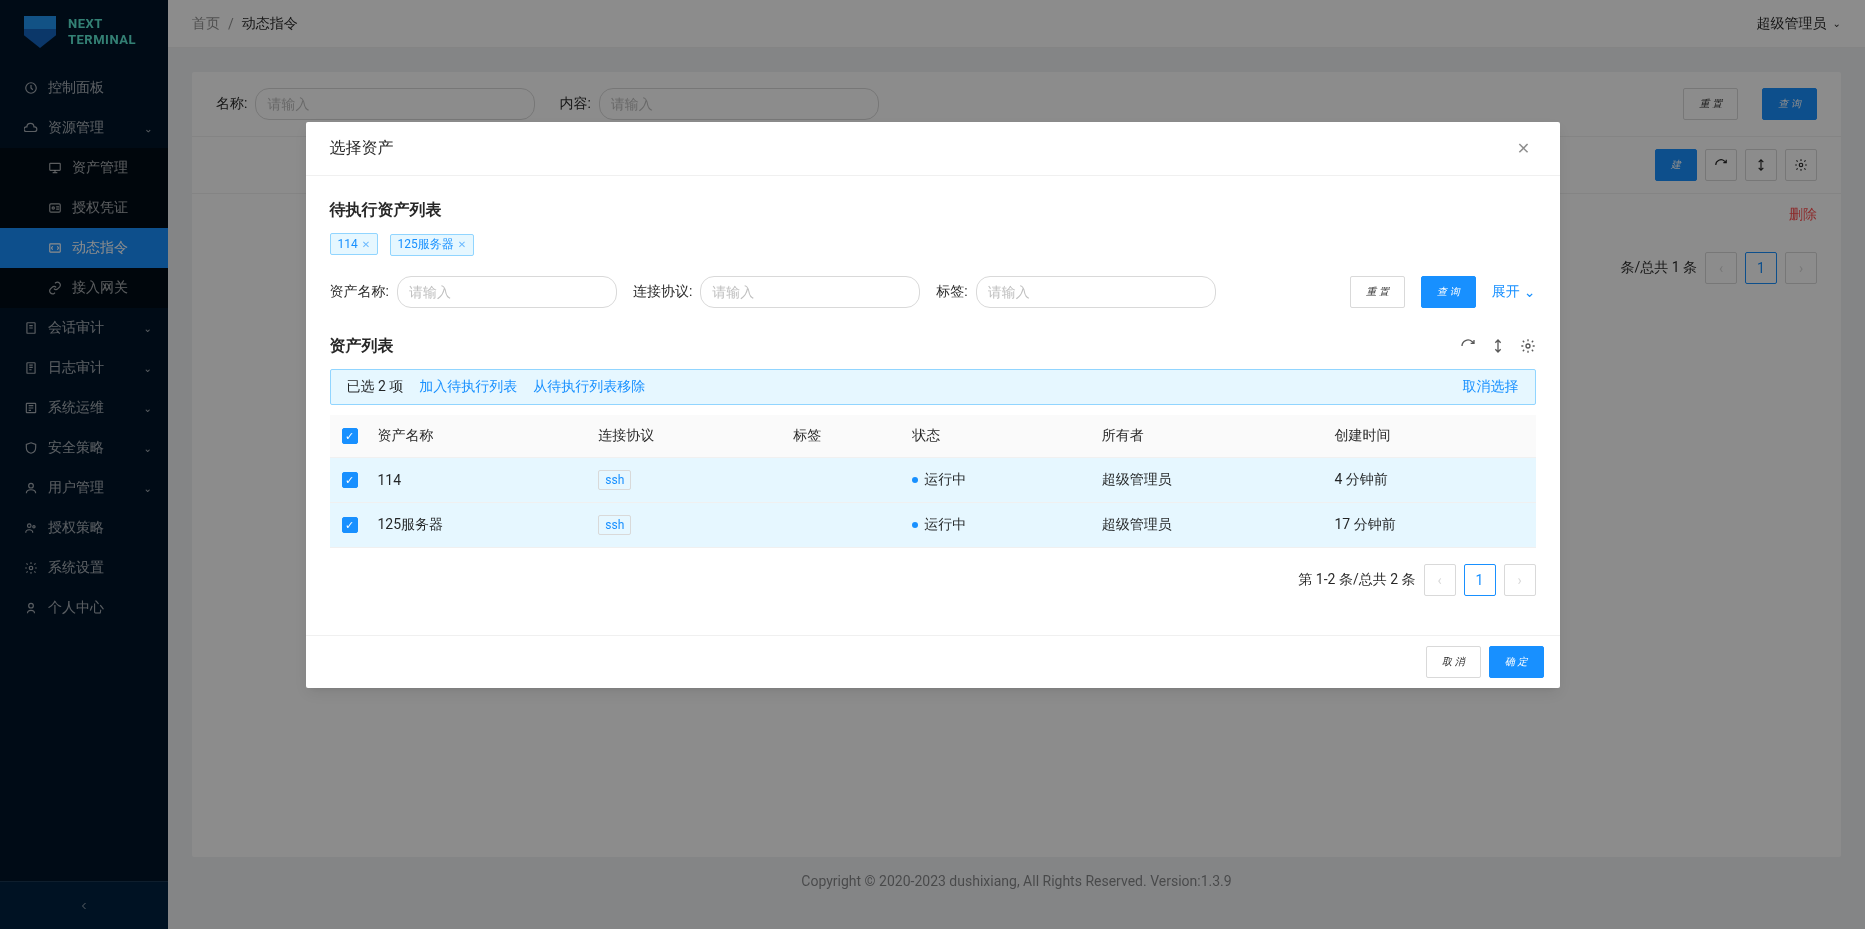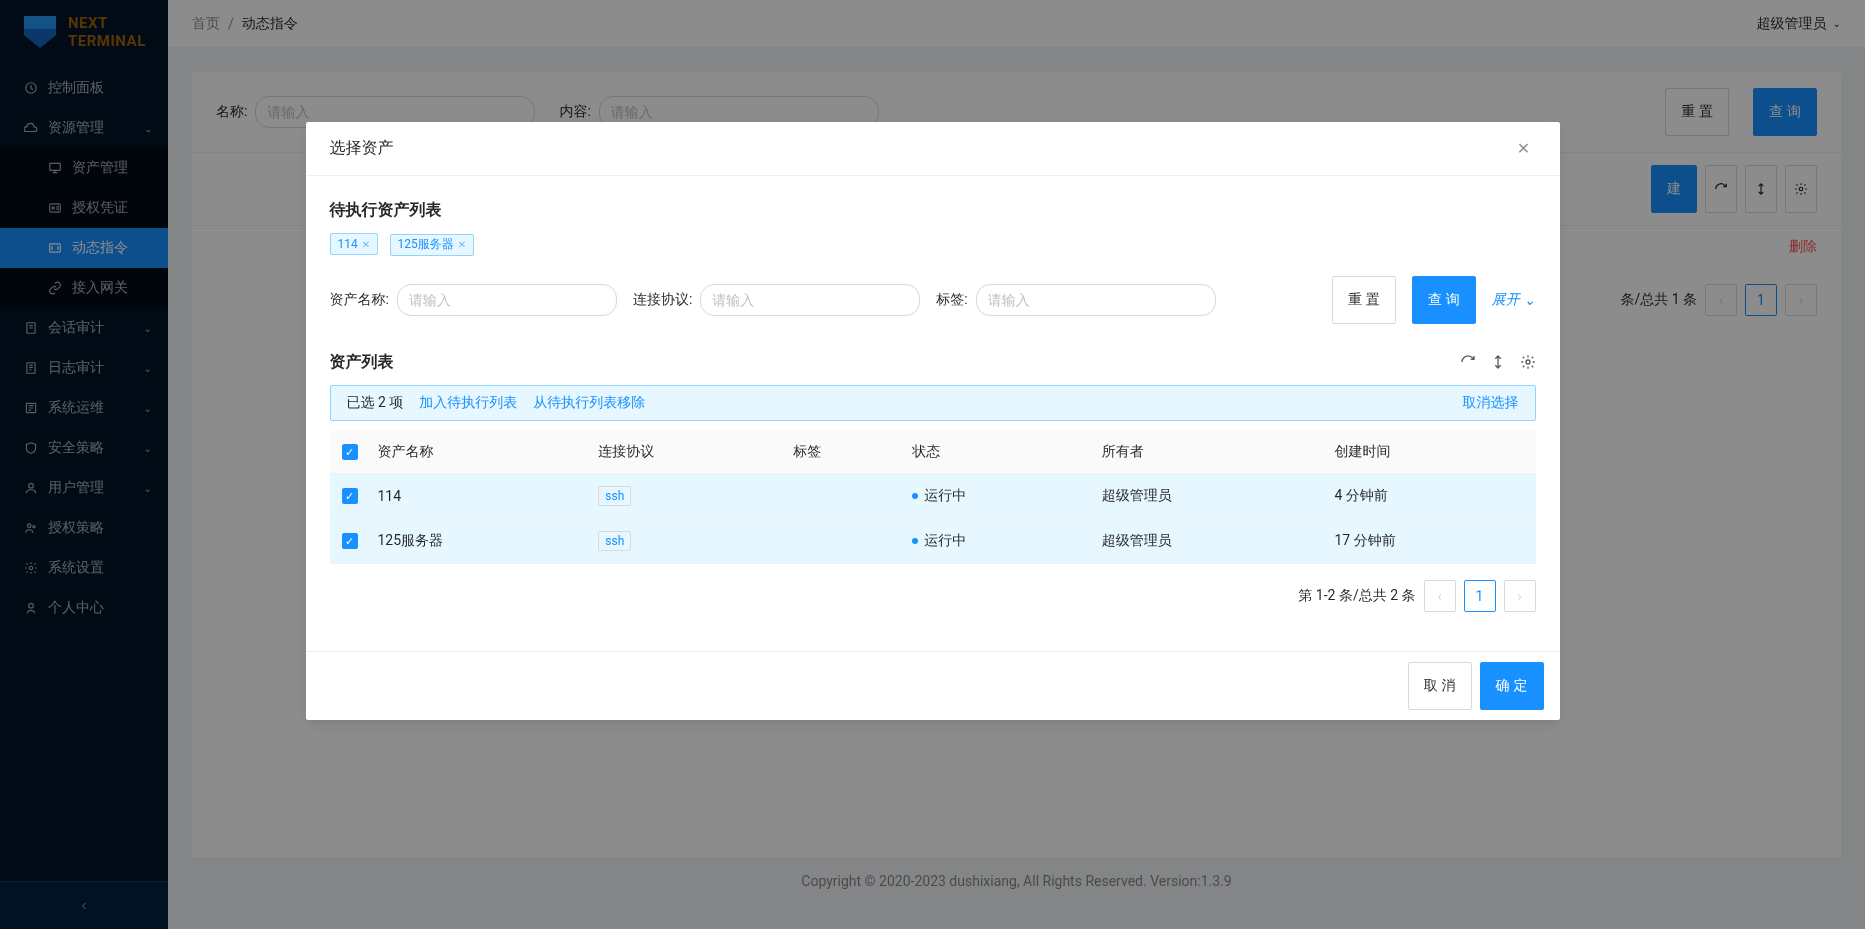"NEXT" .logo-text { color: #a16207 -> #5eead4; font-size: 15px -> 13px }
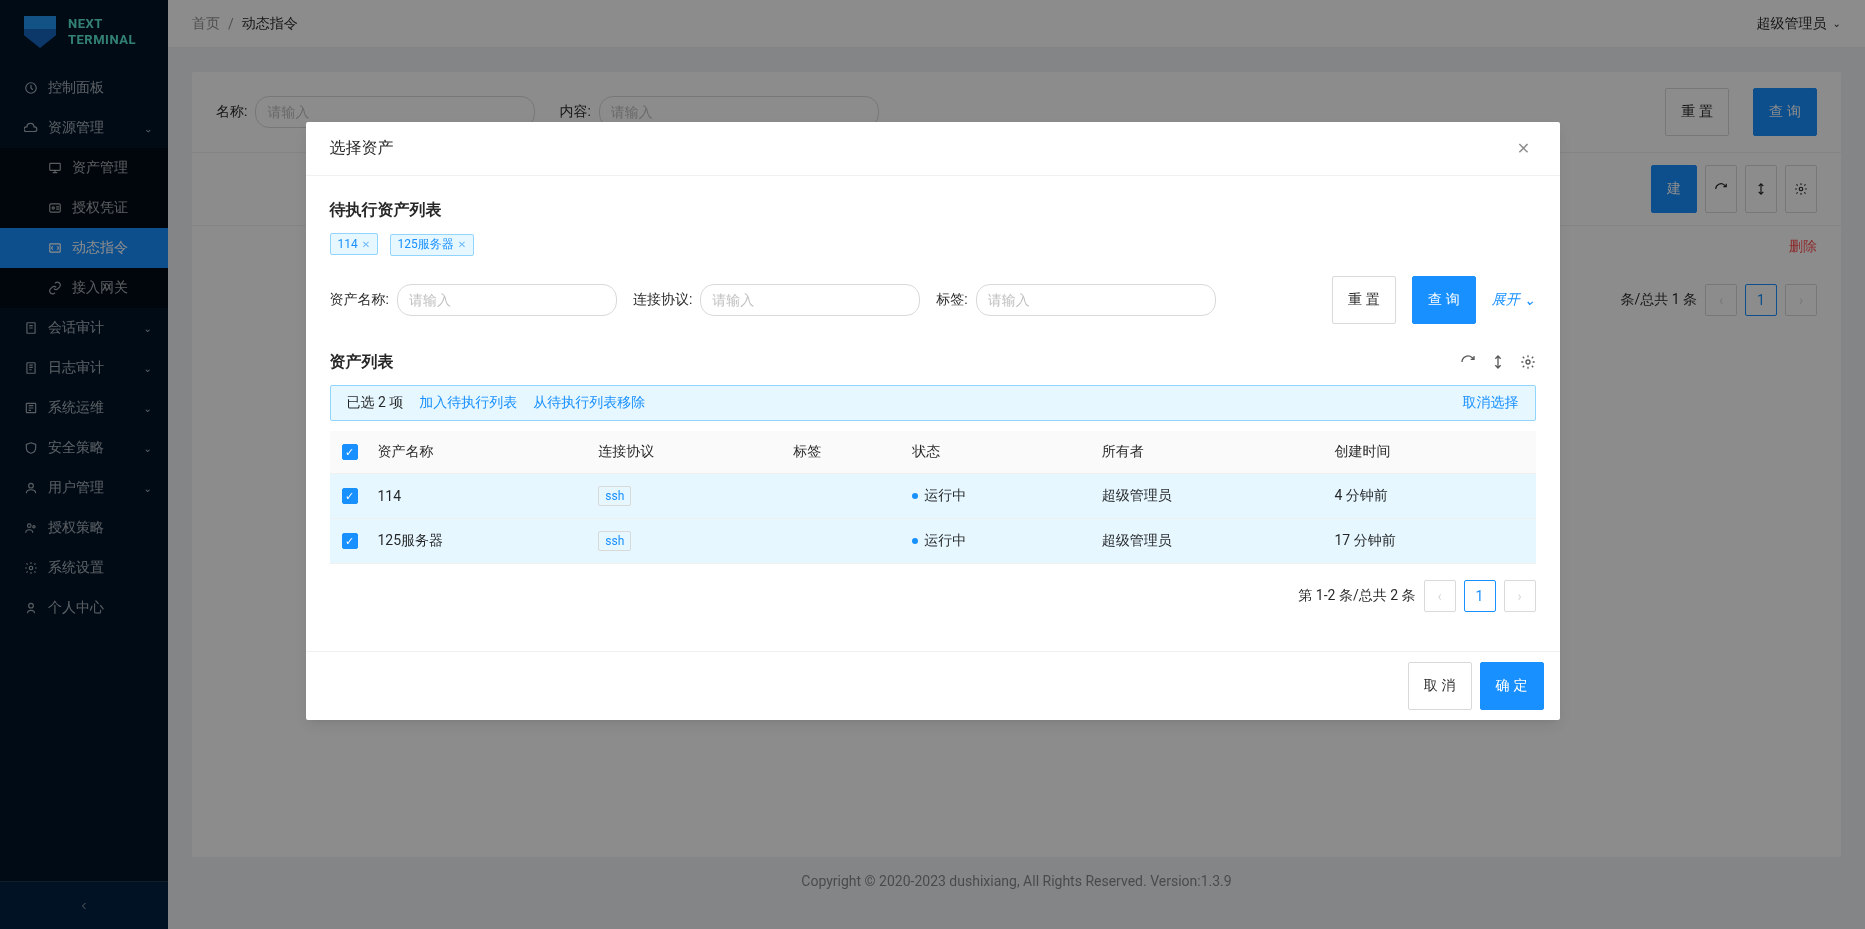"重 置" .btn { font-size: 14px -> 10px; font-style: none -> italic; height: 48px -> 32px }
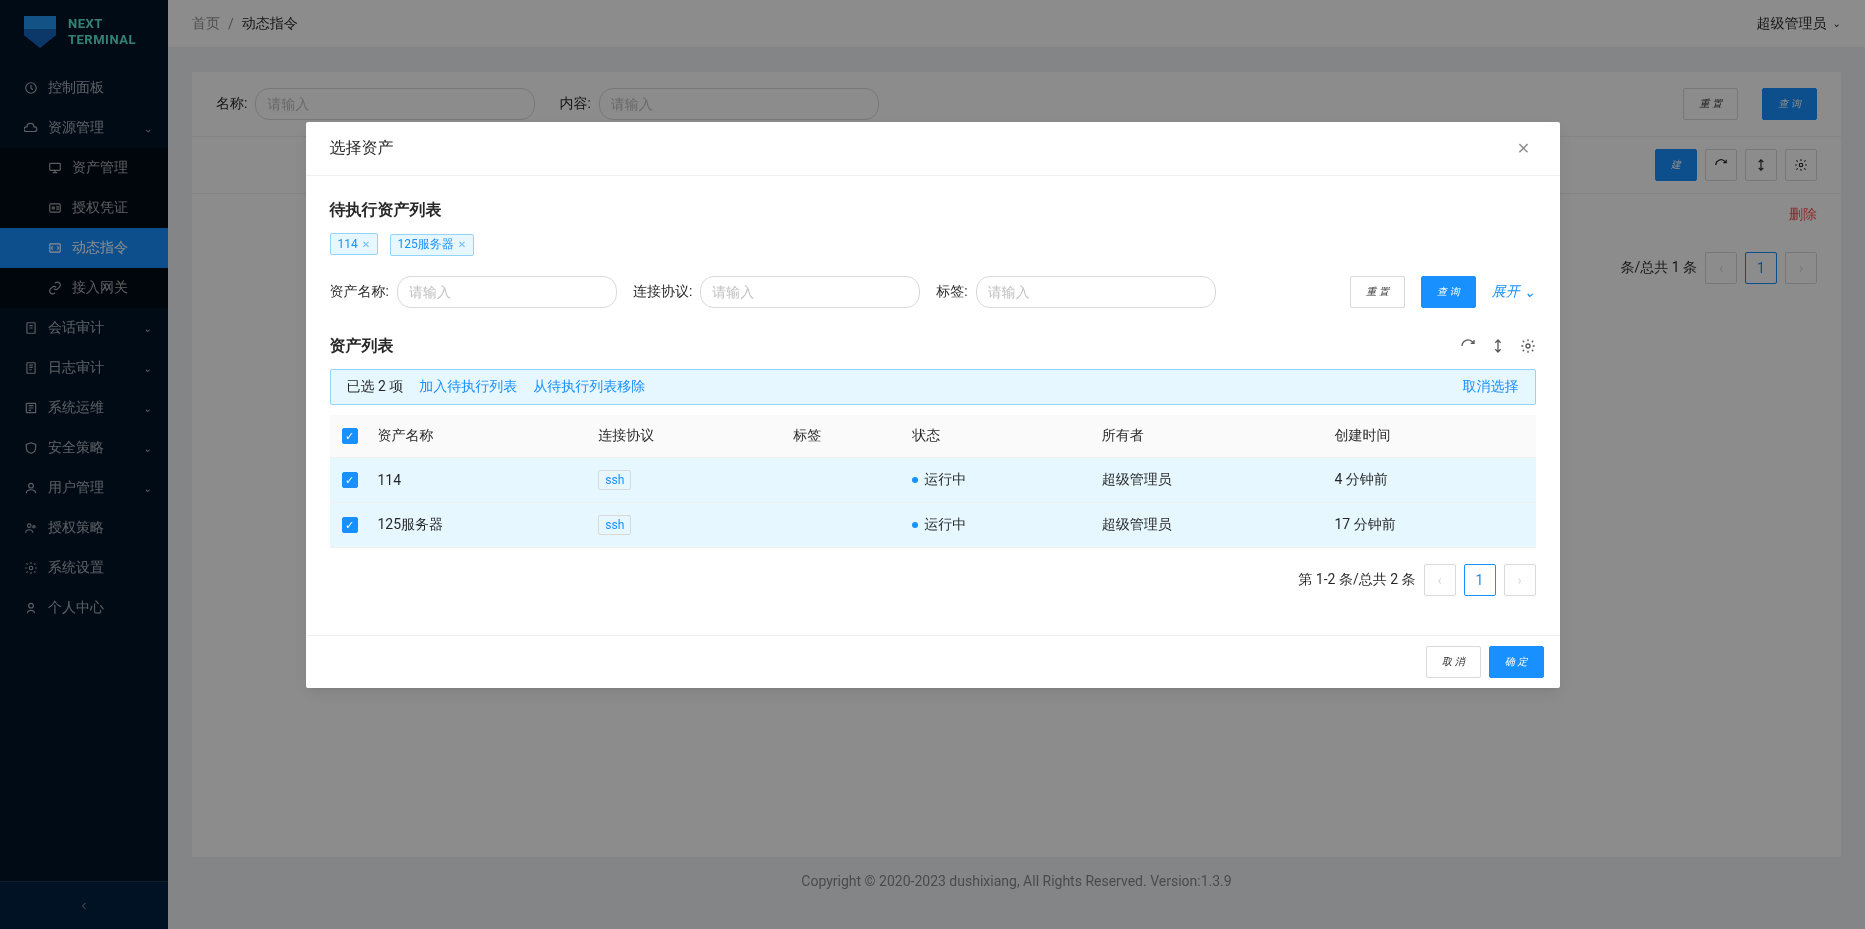"展开" .expand-link { font-style: italic -> none }
